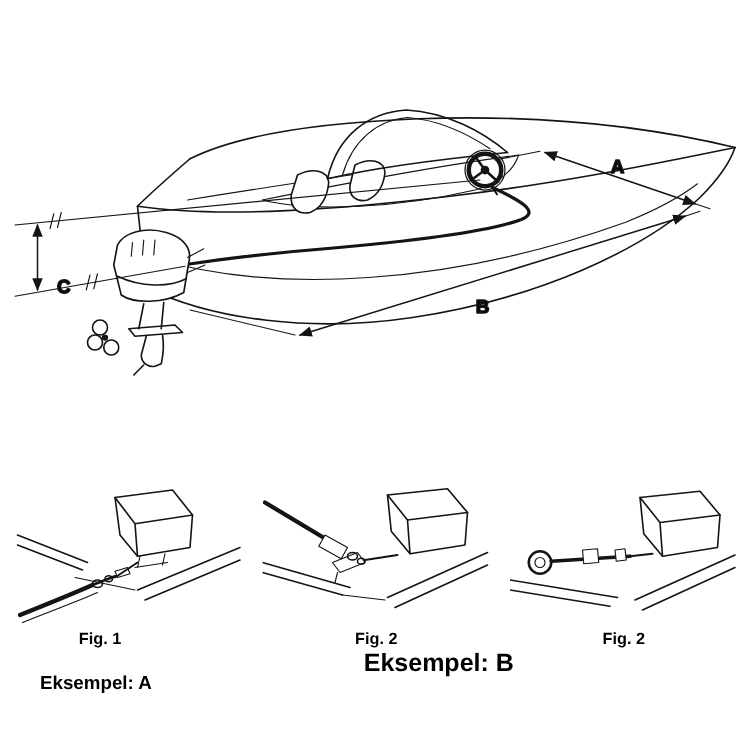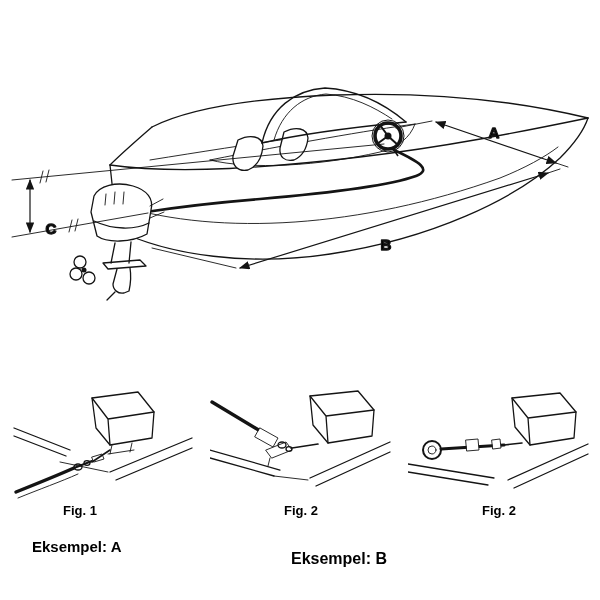"Eksempel: B" .example-b { font-size: 16px -> 20px; top: 548px -> 520px }
